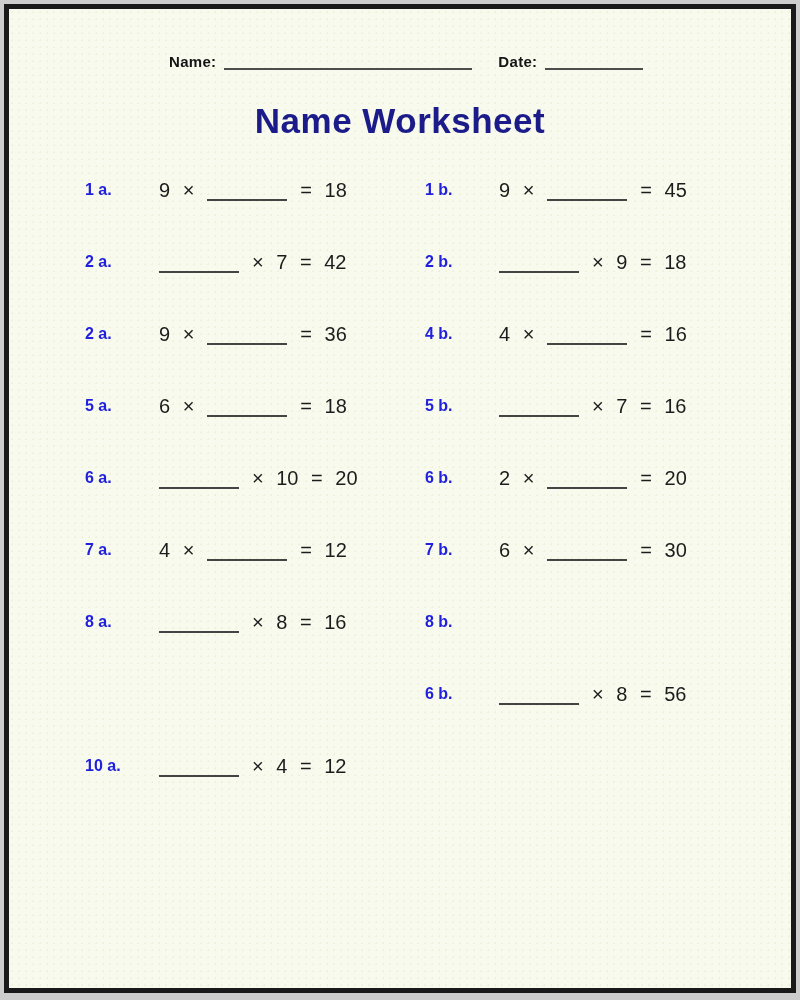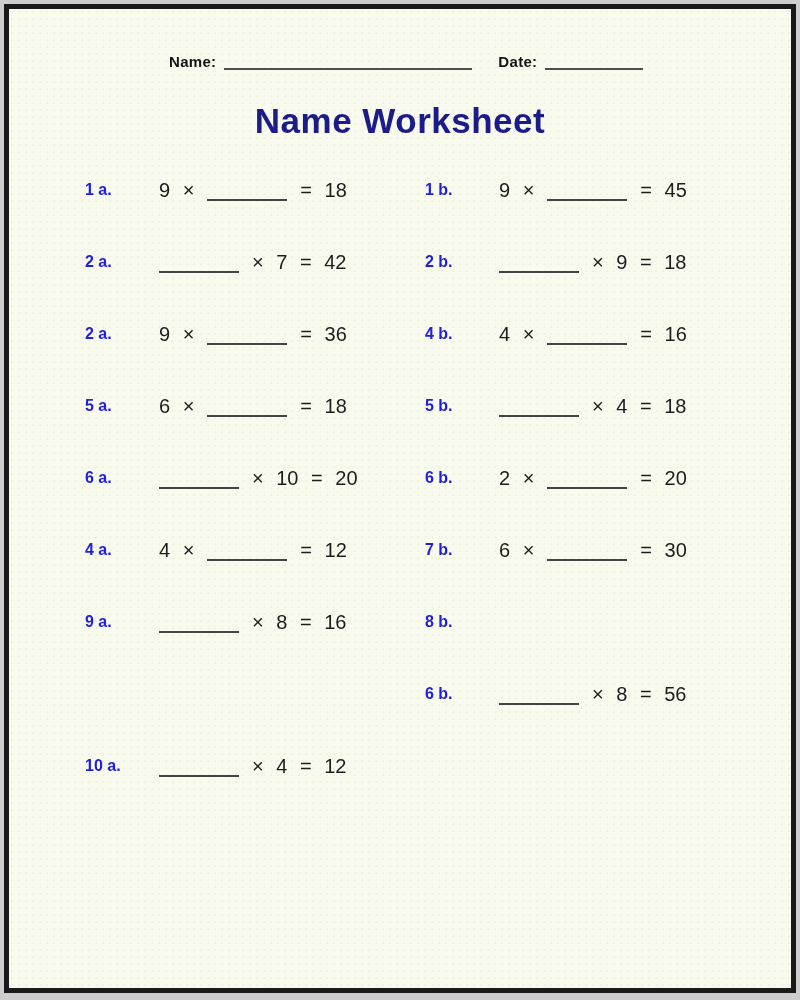"× 4 = 18" span.op { text: 4 = 18 -> 7 = 16 }
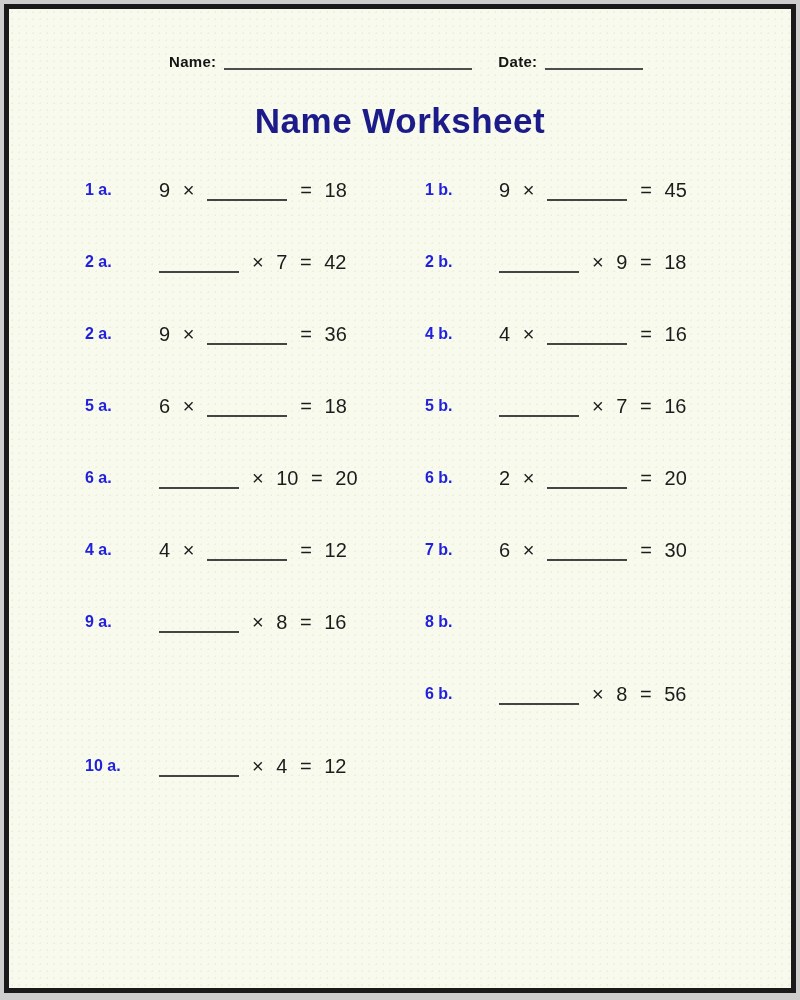"4 a." span.prob-label { text: 4 -> 7 }
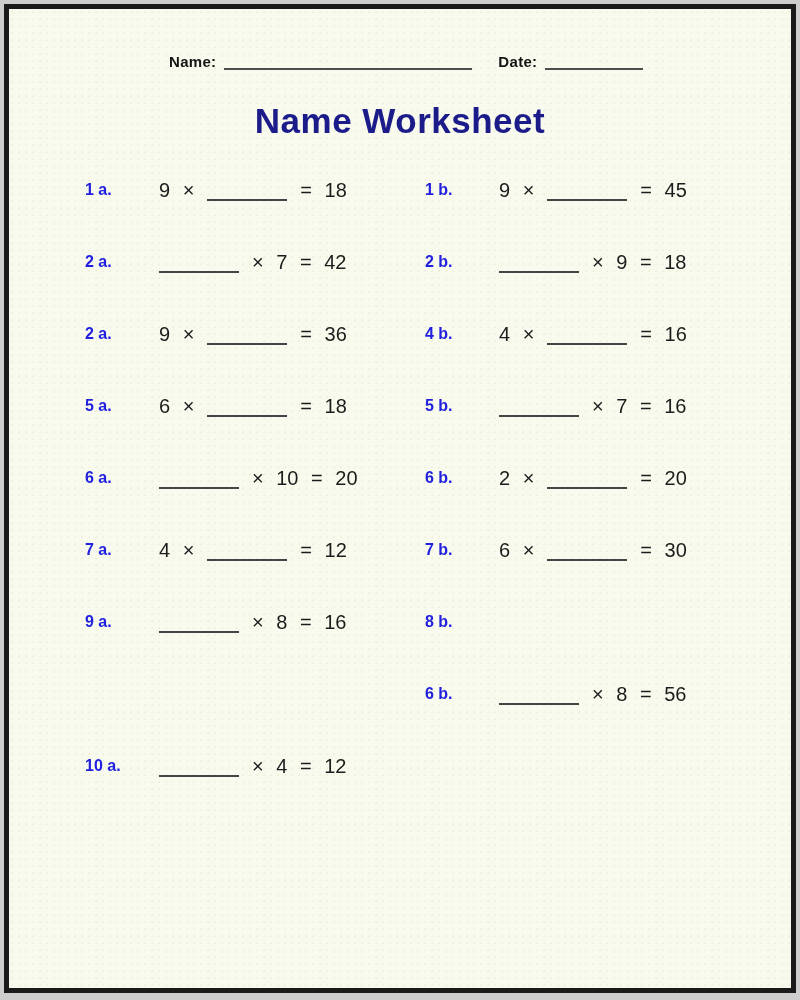"9 a." span.prob-label { text: 9 -> 8 }
